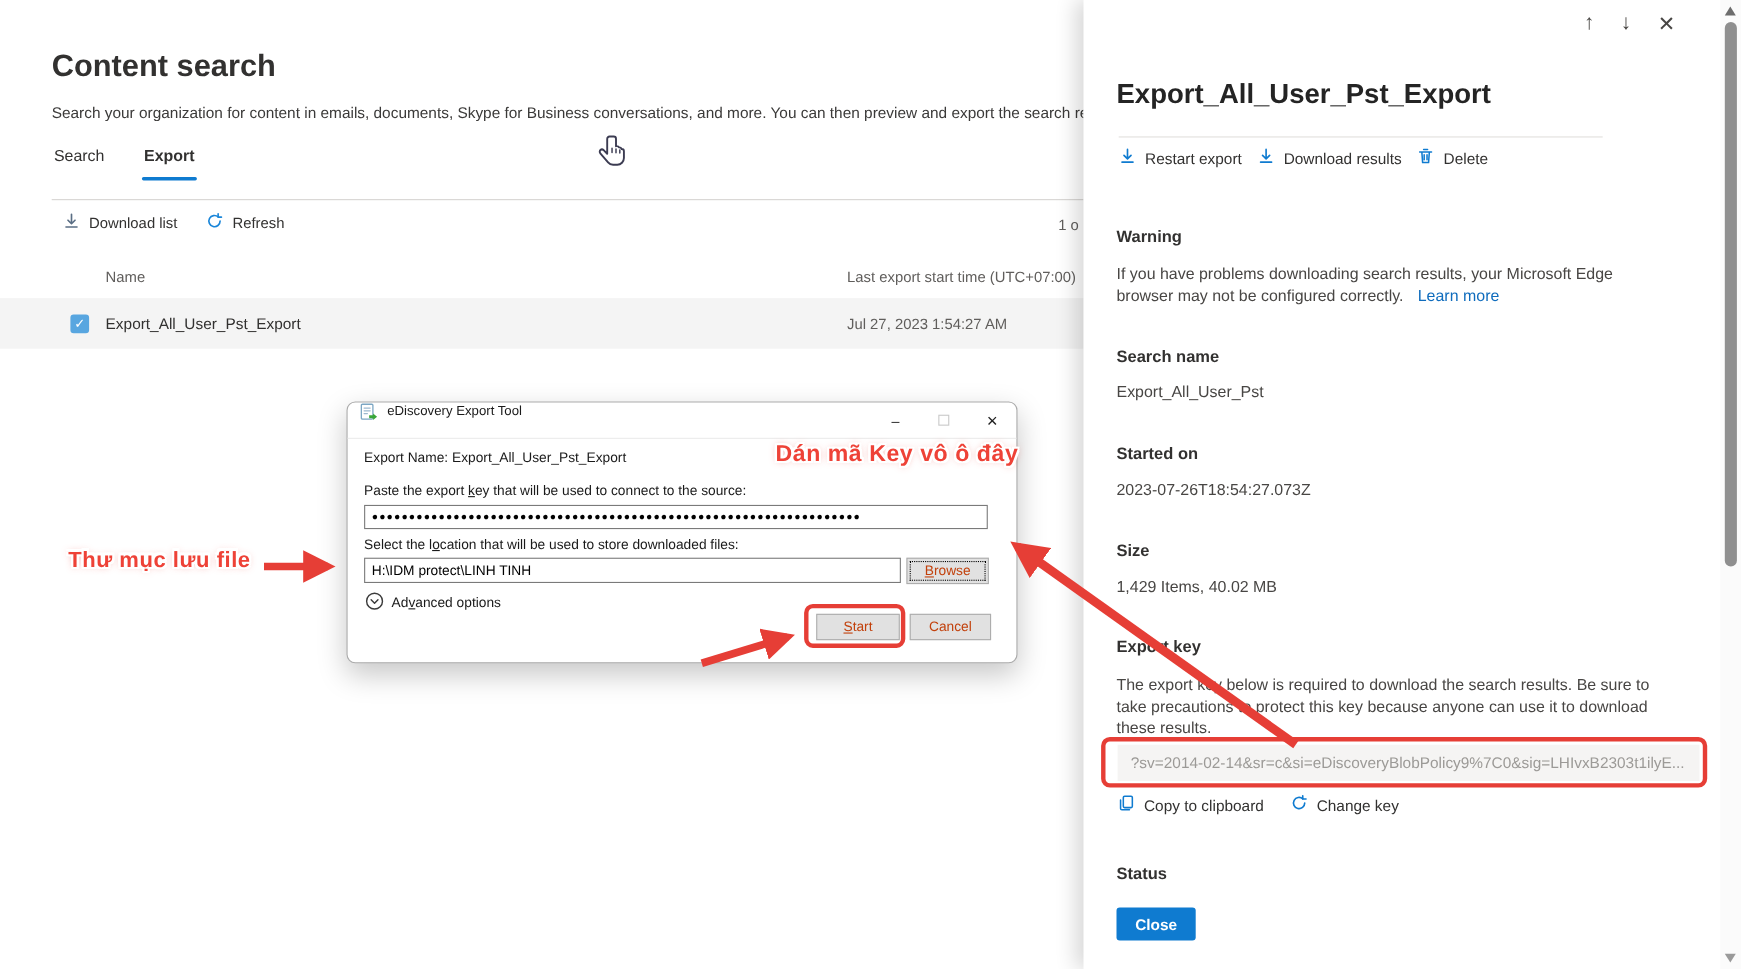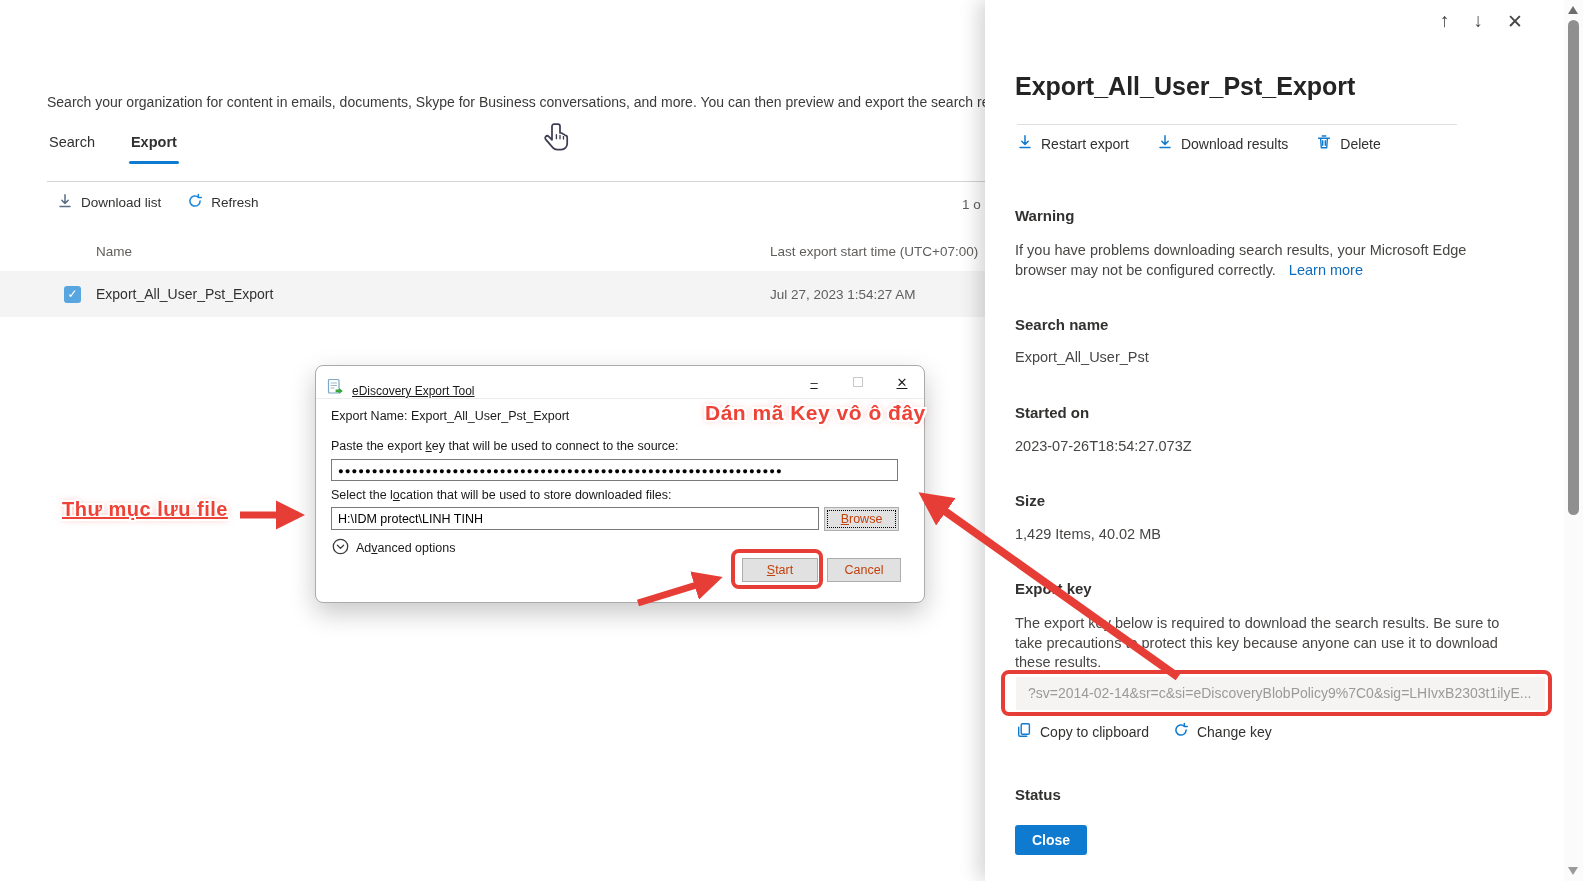"Content search" div.abs { html: none -> <div>Content search</div> }
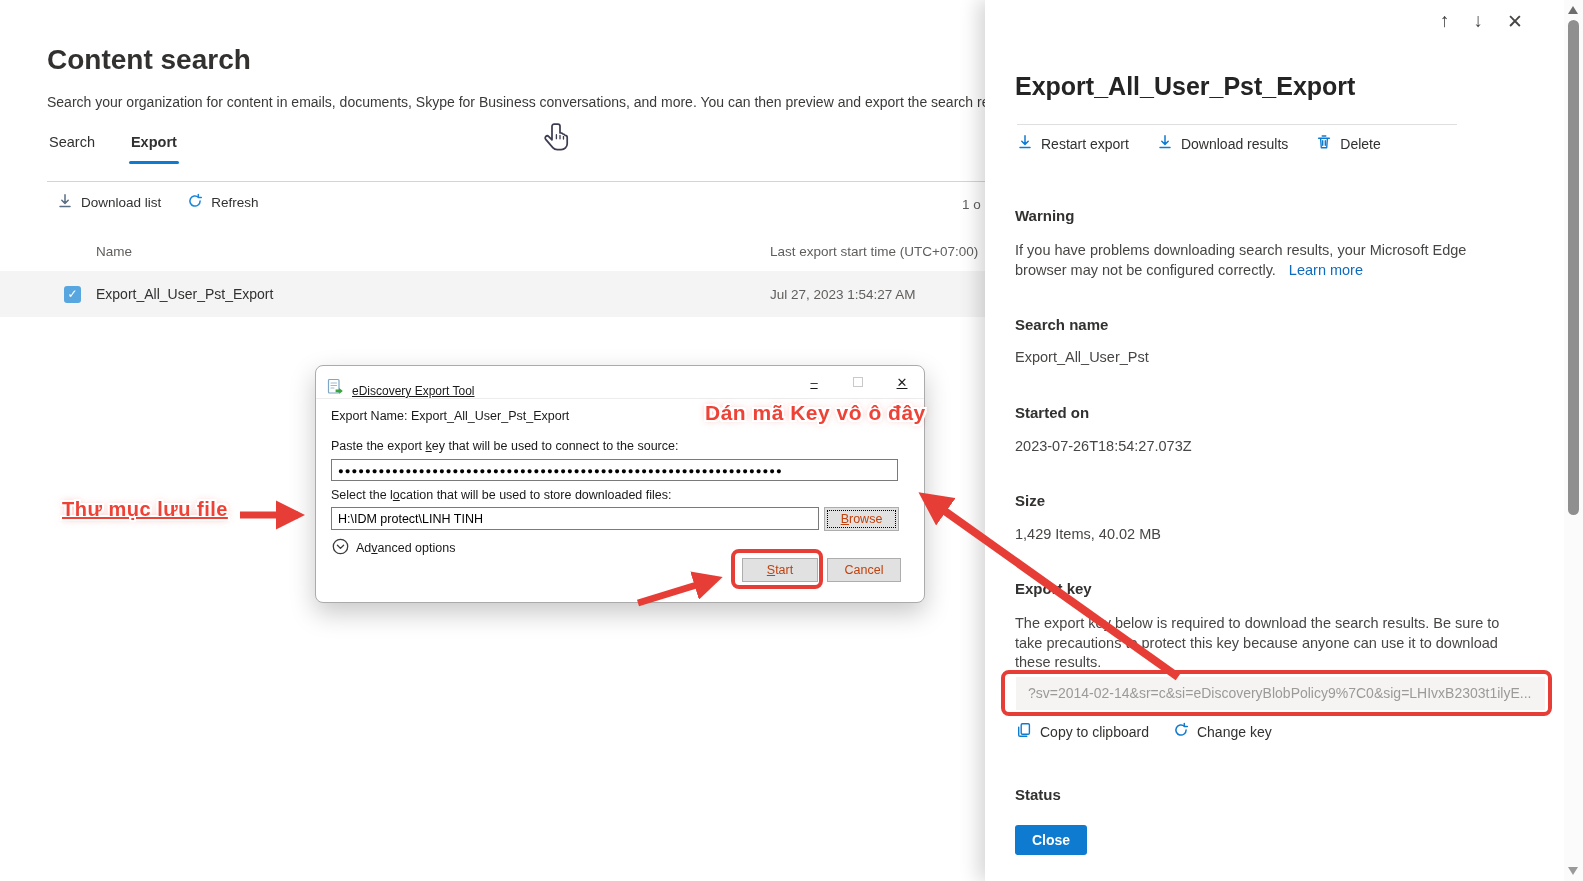"Restart export" .pnl-actions { gap: 28px -> 14px }
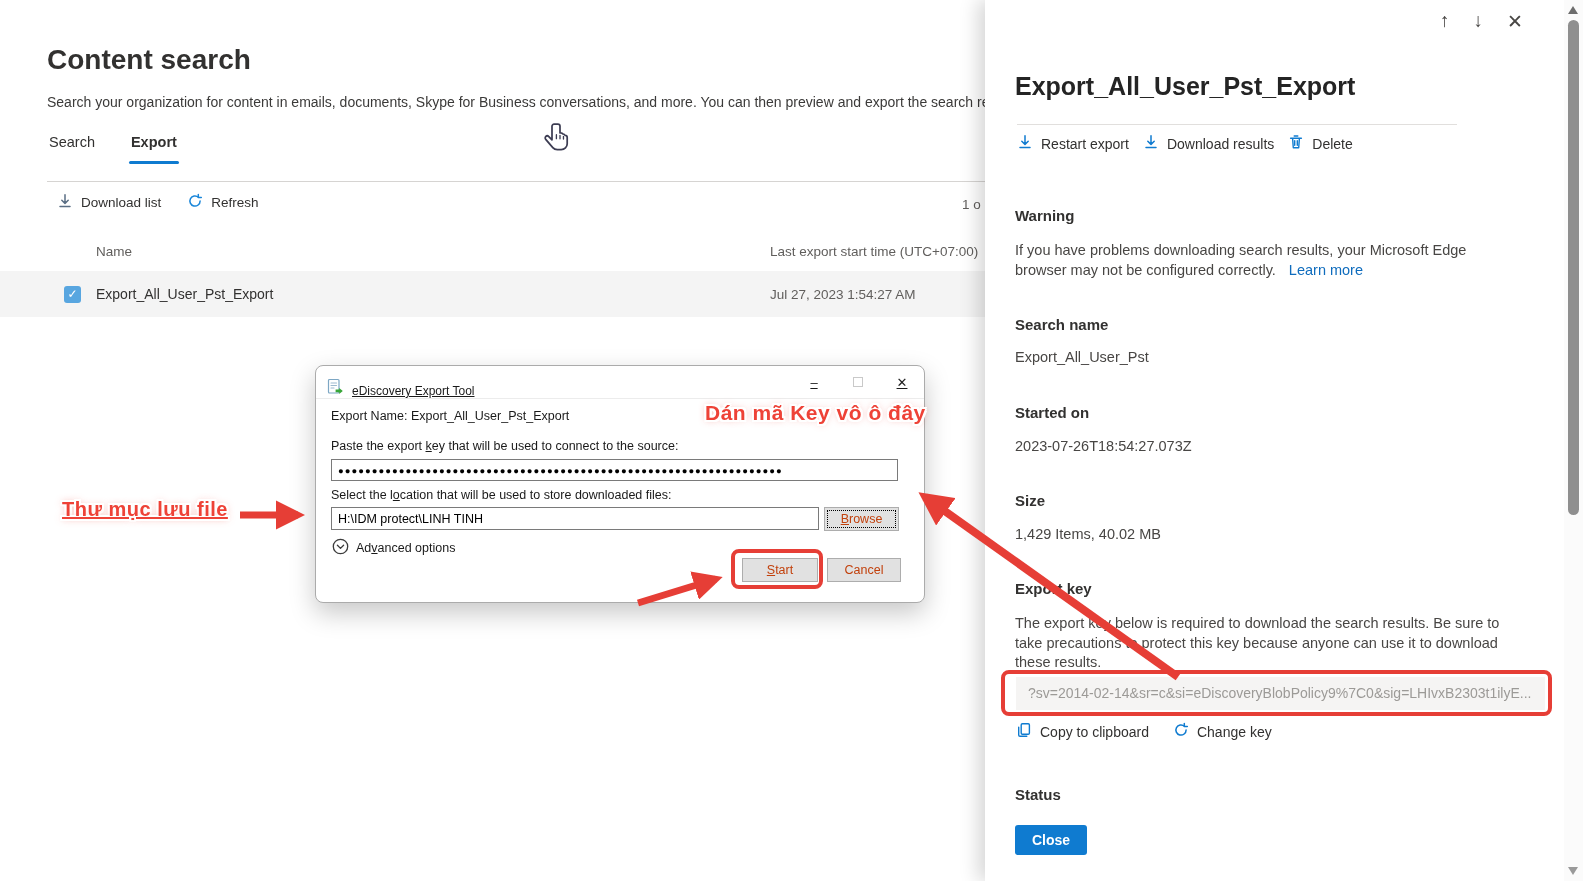"eDiscovery Export Tool" .dlg-titlebar { align-items: flex-end -> flex-start; text-decoration: underline -> none }
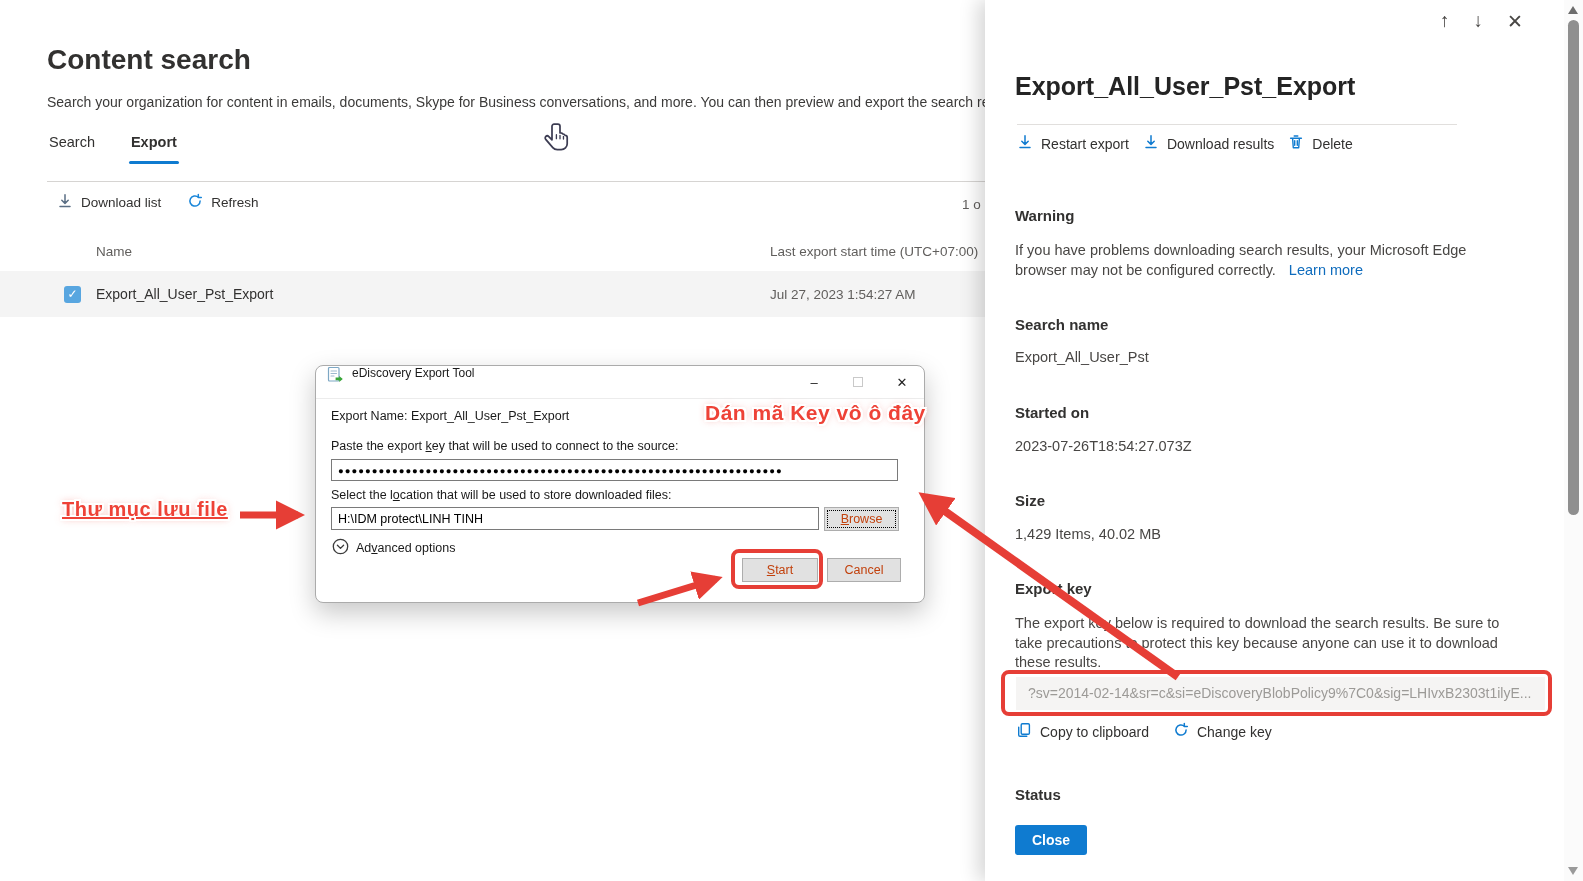"Thư mục lưu file" div.anno-text { text-decoration: underline -> none }
